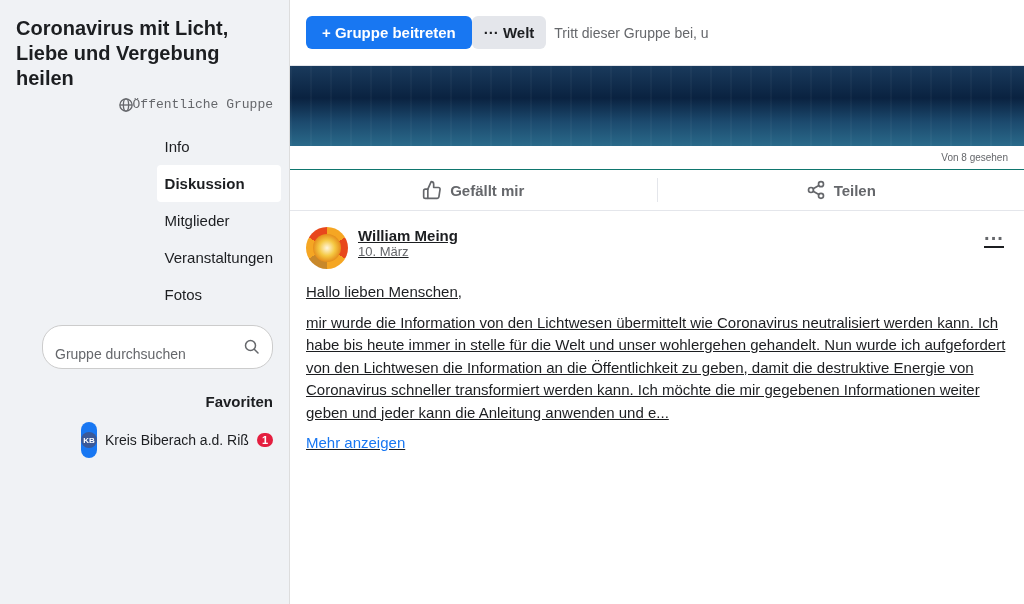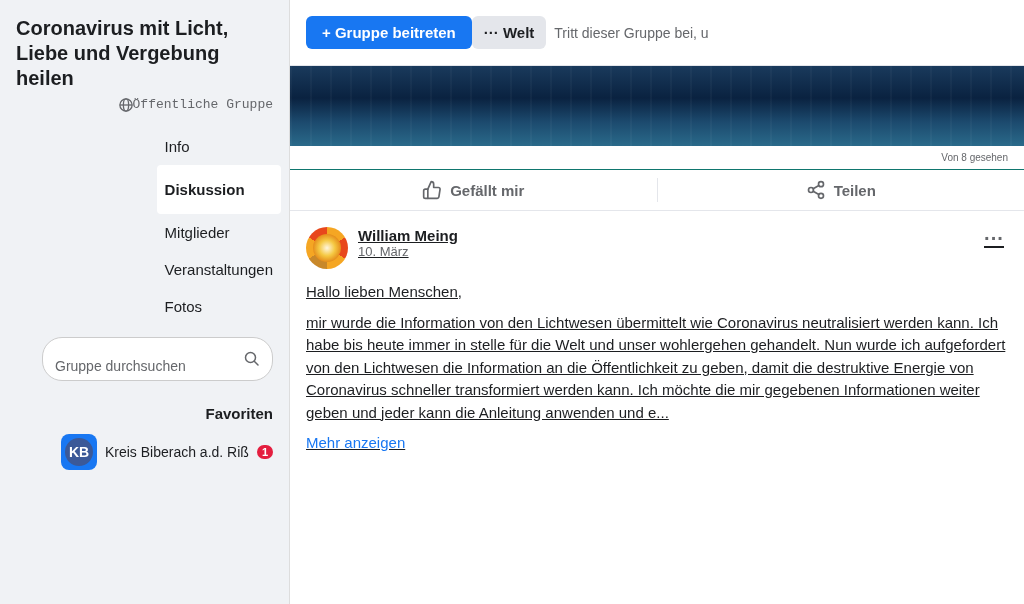"Diskussion" .sidebar-nav-item.active { padding: 16px 8px -> 10px 8px }
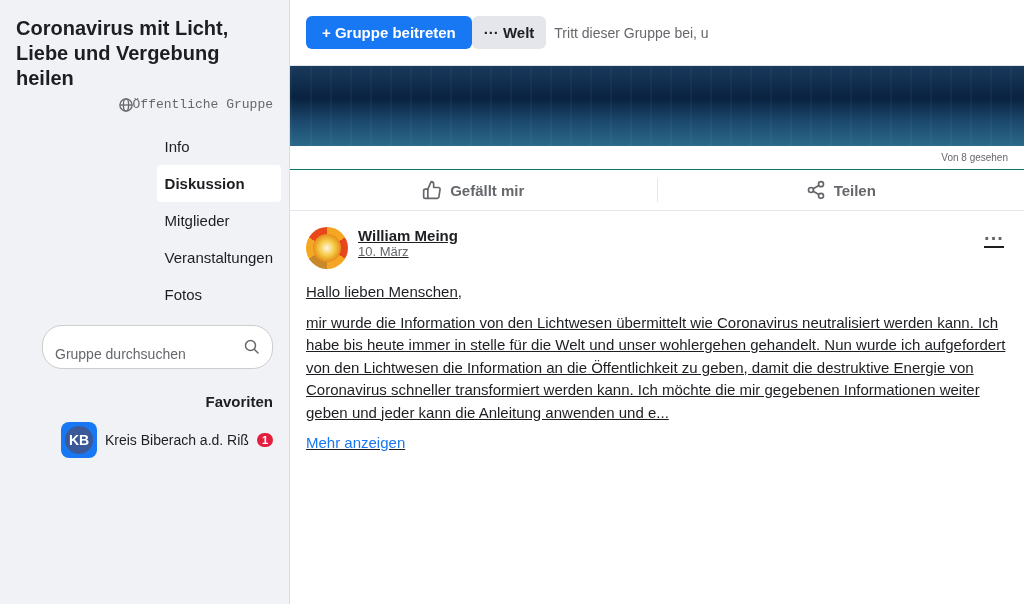"KB" .fav-avatar { width: 36px -> 16px }
